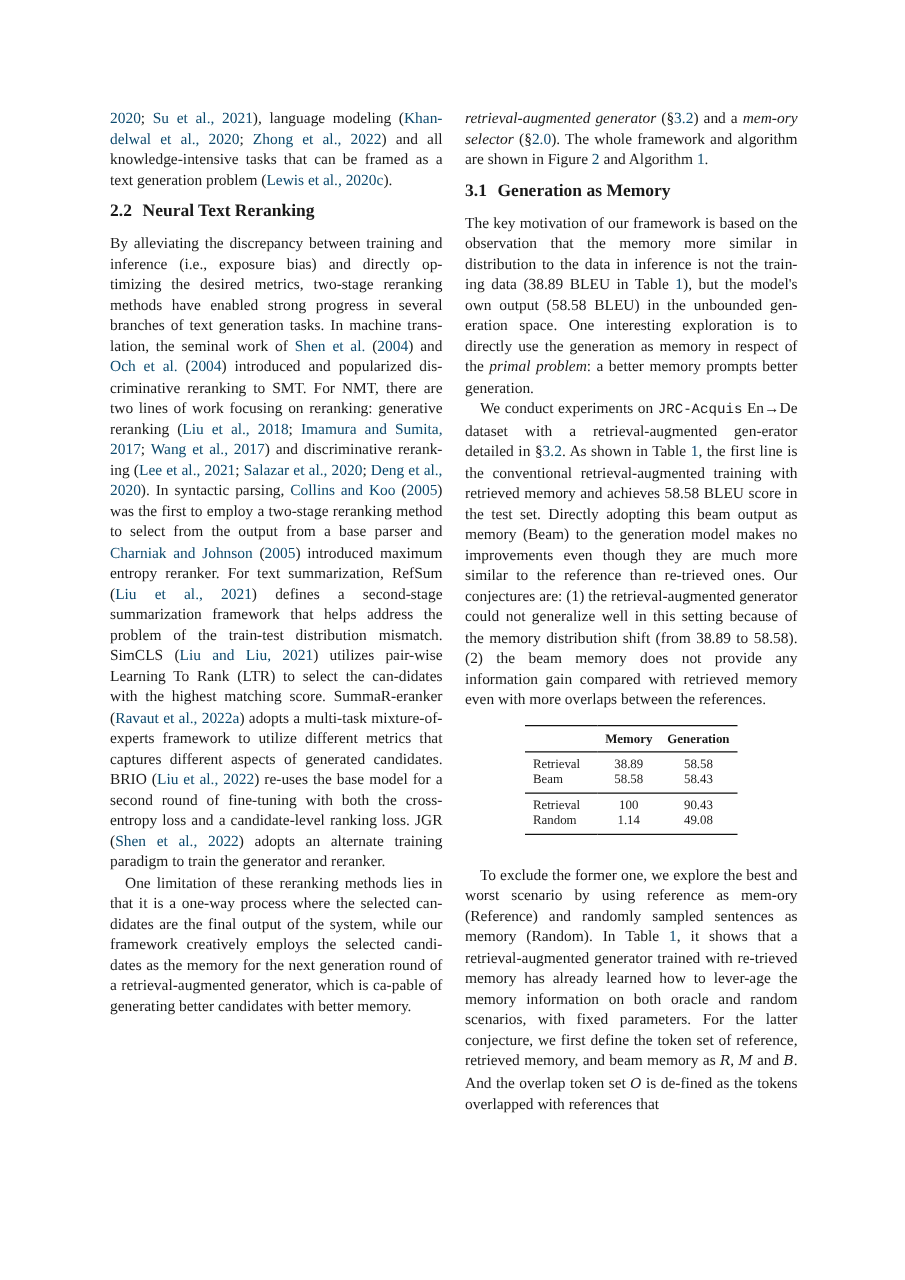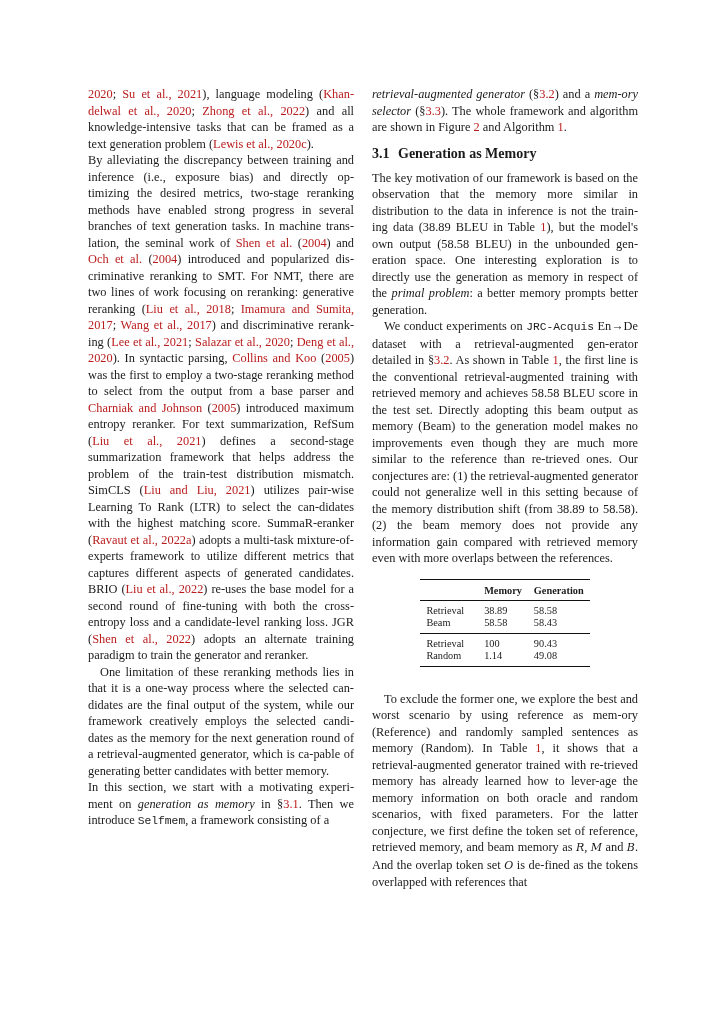"2020" .link { color: #b91c1c -> #0c4a6e }
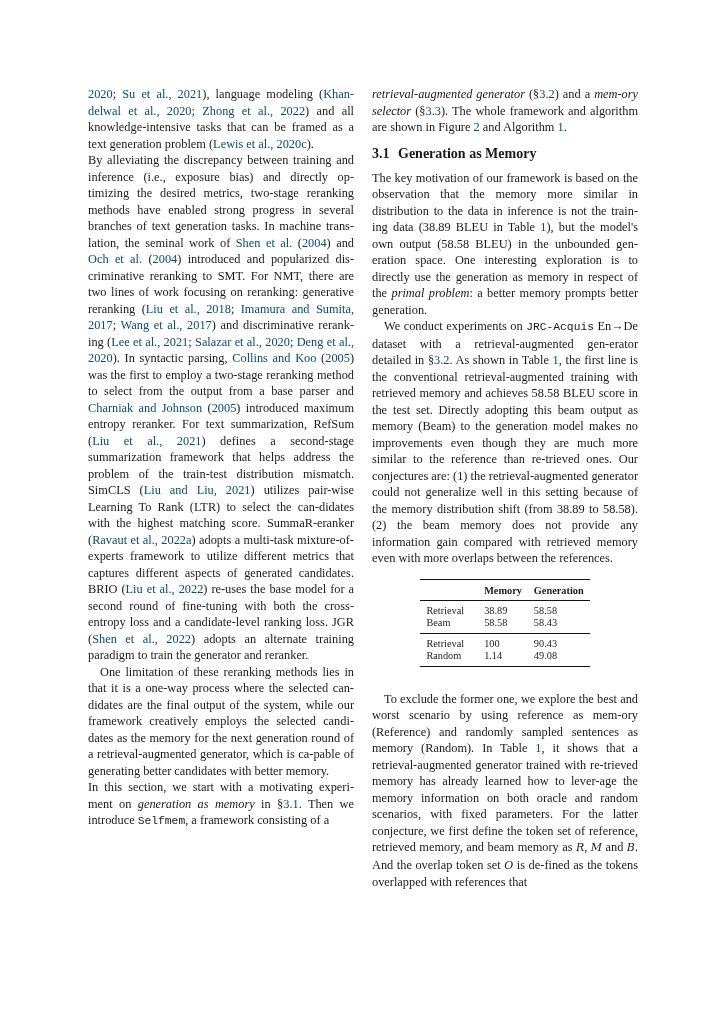"3.3" span.link { text: 3.3 -> 2.0 }
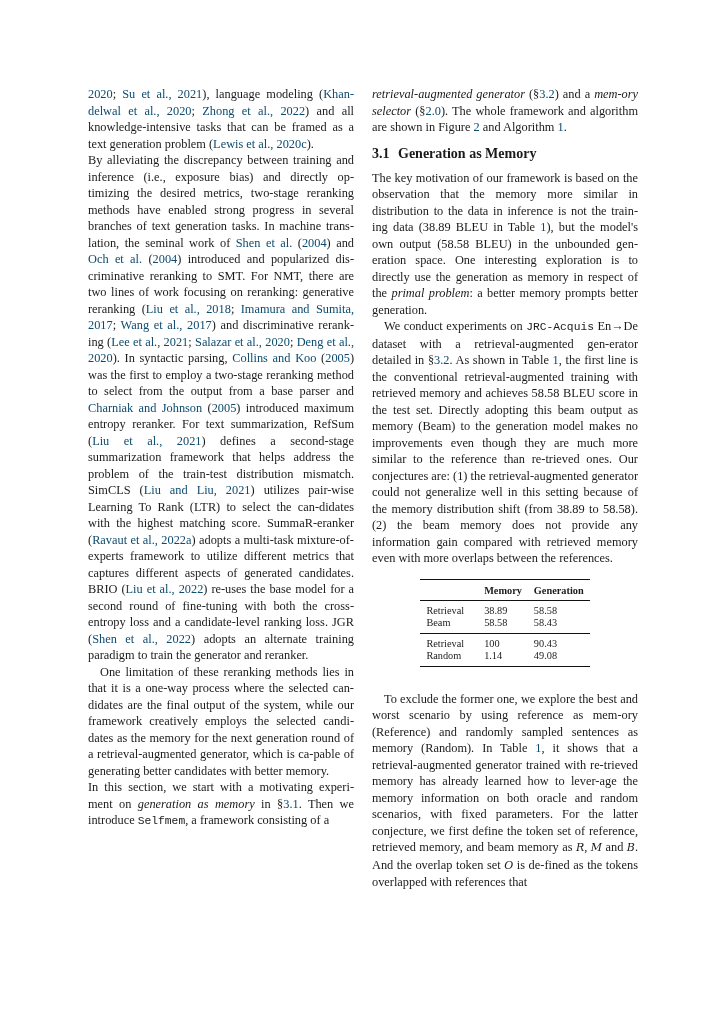"2.2 Neural Text Reranking" h2.sub { html: none -> <h2> <span>2.2</span><span>Neural Text Reranking</span> </h2> }
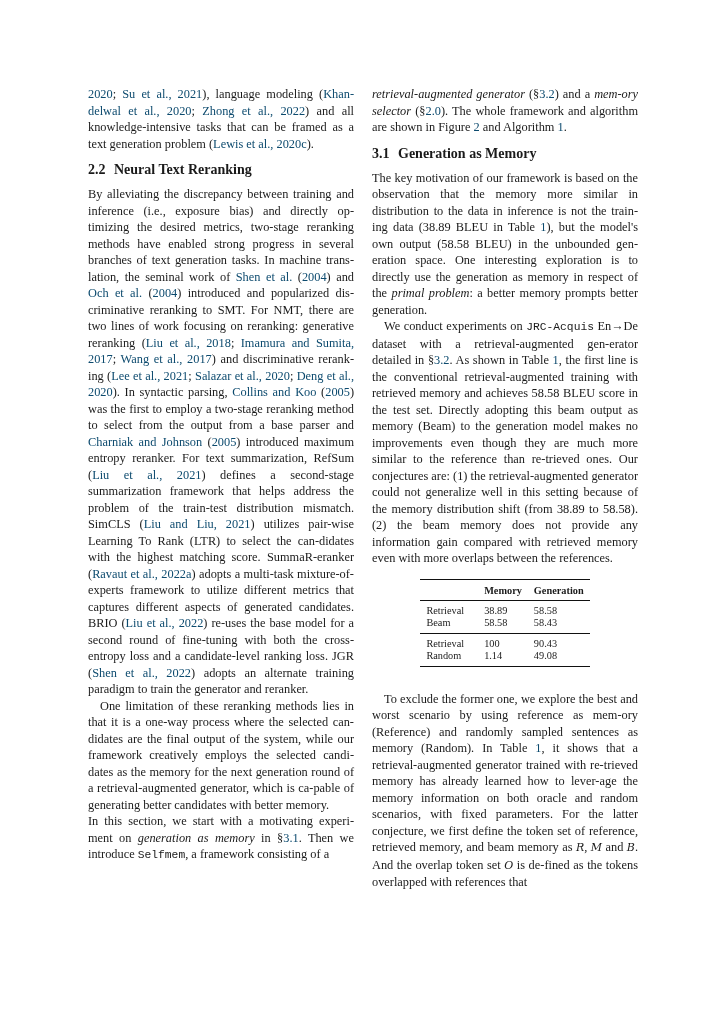"38.89" table td { text-align: none -> center }
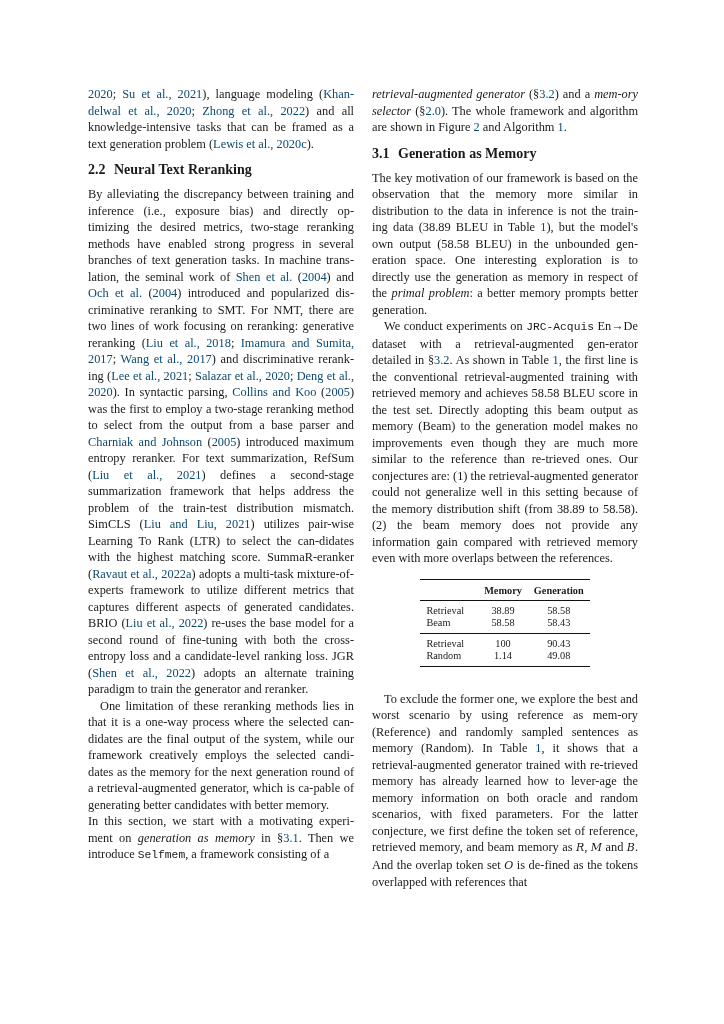"In this section, we start" p { html: <p>In this section, we start with a motivating experi-ment on <em>generation as memory</em> in §<span>3.1</span>. Then we introduce <span>Selfmem</span>, a framework consisting of a</p> -> none }
